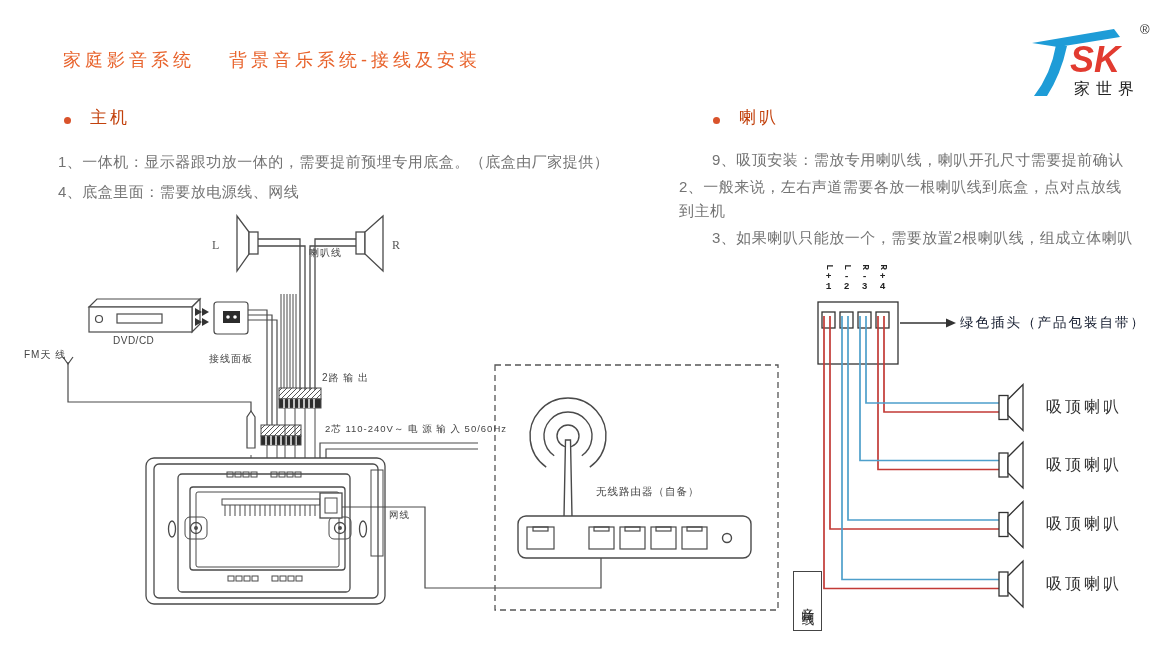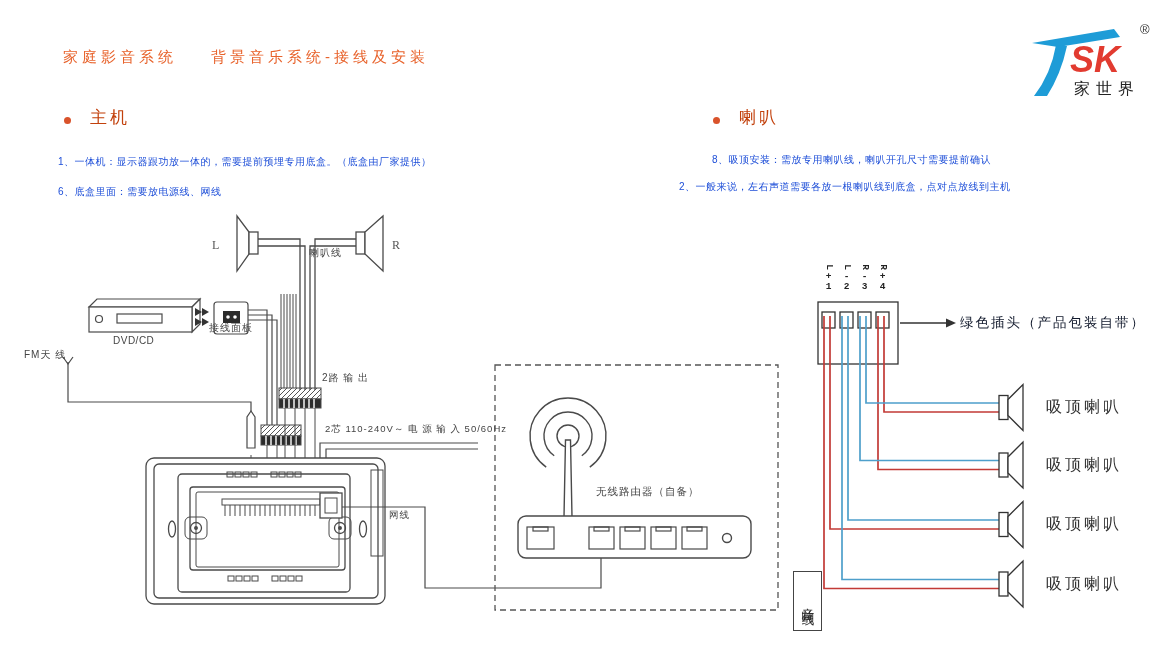"家庭影音系统 背景音乐系统-接线及安装" .title { font-size: 15px -> 18px }
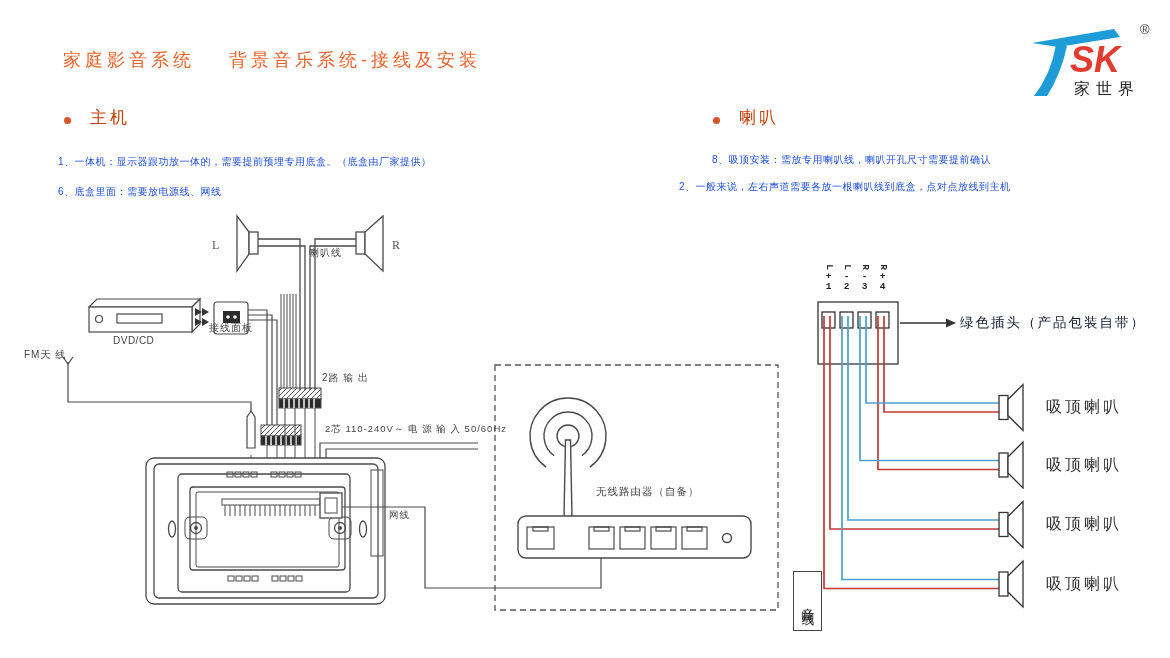"1、一体机：显示器跟功放一体的，需要提前预埋专用底盒。（底盒由厂家提供）" .note { color: #1d4ed8 -> #737373; font-size: 10px -> 15px }
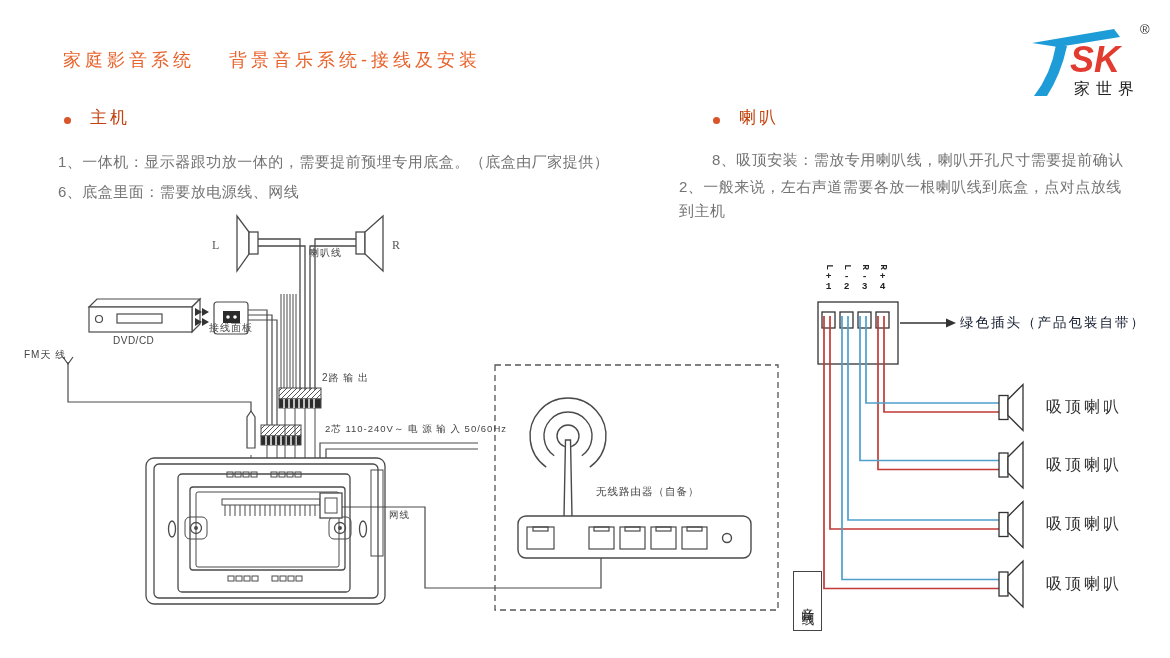"8、吸顶安装：需放专用喇叭线，喇叭开孔尺寸需要提前确认" div.note { text: 8 -> 9 }
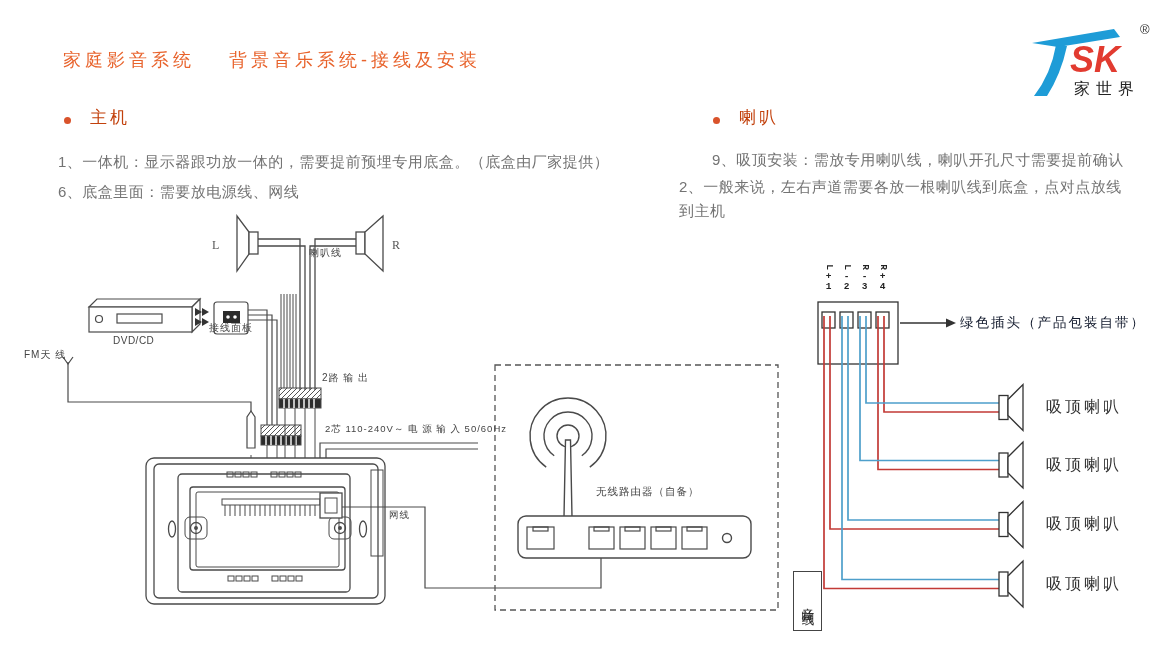"6、底盒里面：需要放电源线、网线" div.note { text: 6 -> 4 }
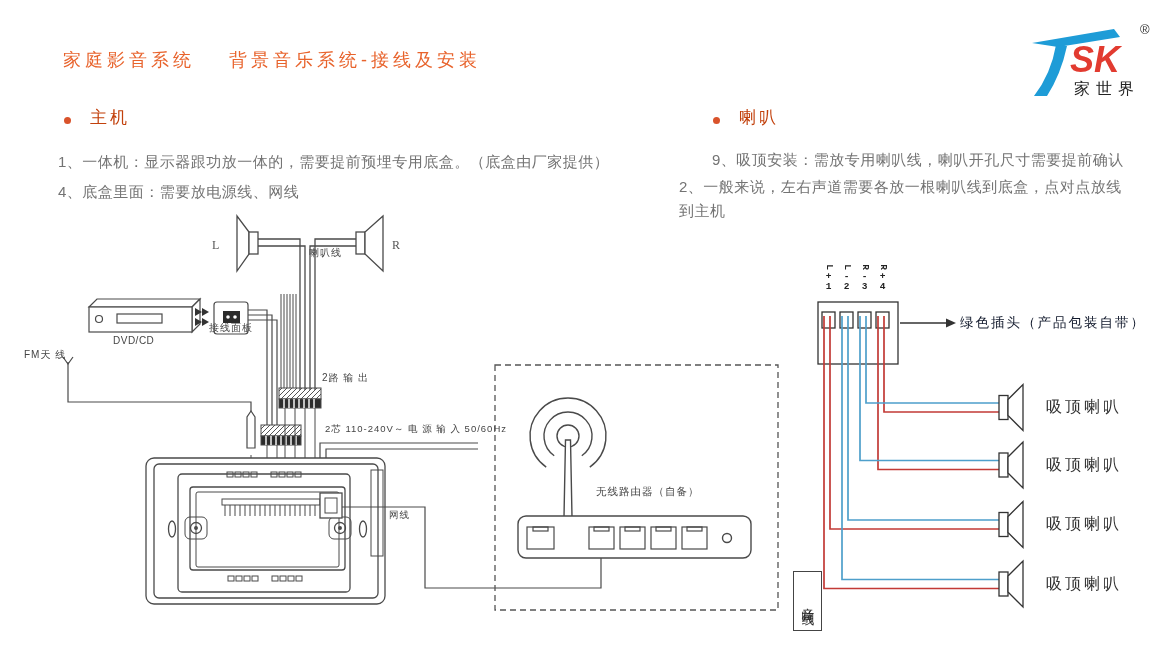"3、如果喇叭只能放一个，需要放置2根喇叭线，组成立体喇叭" div.note { html: none -> <div>3、如果喇叭只能放一个，需要放置2根喇叭线，组成立体喇叭</div> }
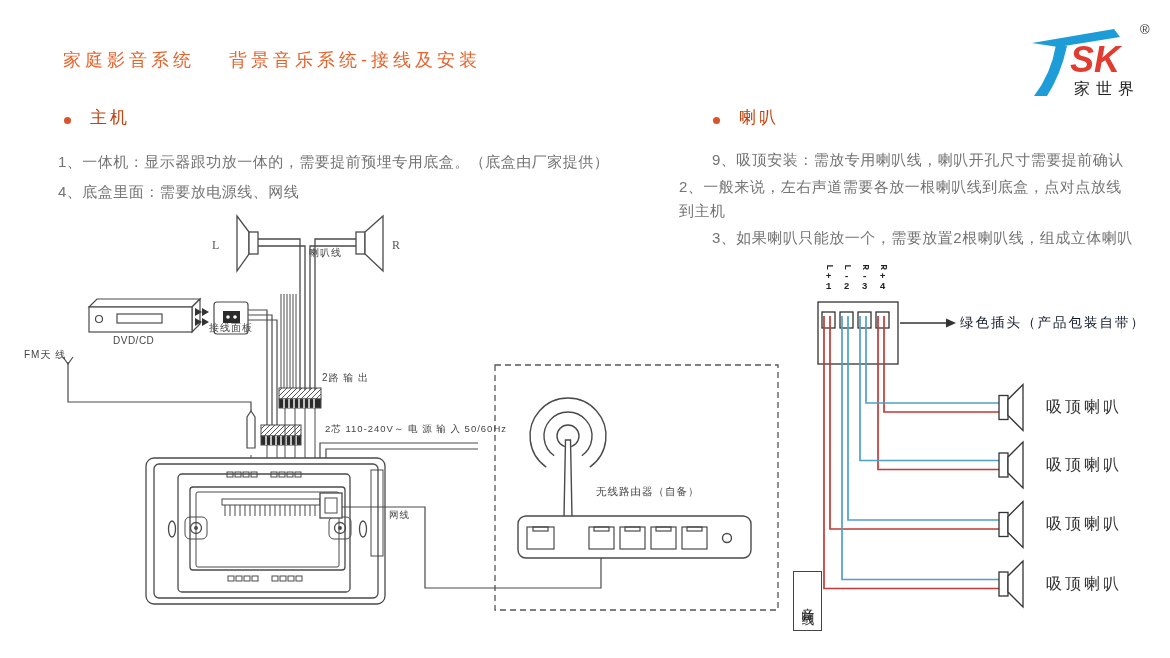"接线面板" div.lbl { top: 321px -> 352px }
